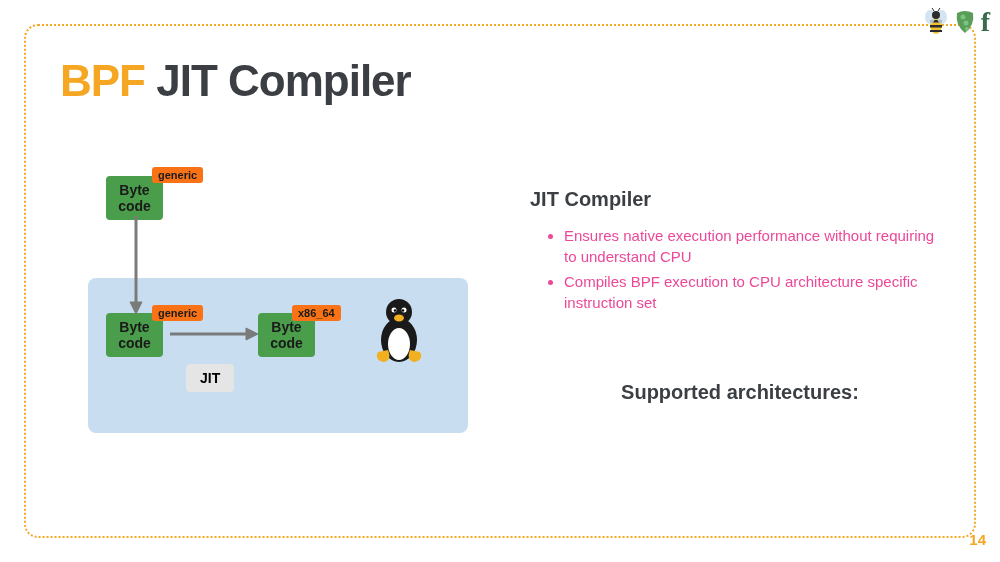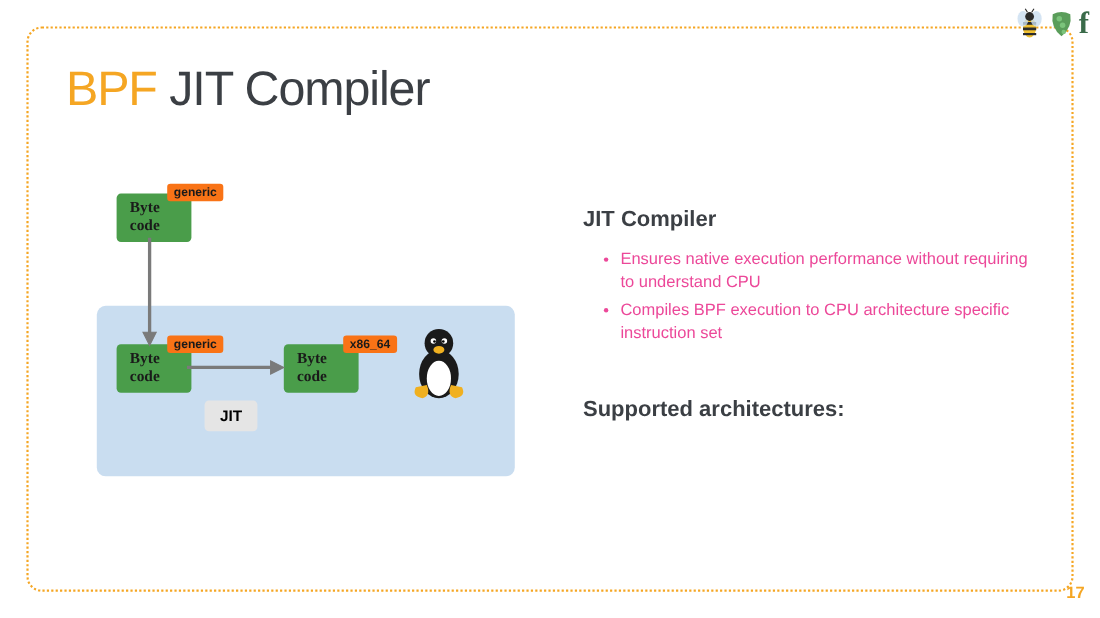"BPF JIT Compiler" .title { font-weight: 400 -> 700 }
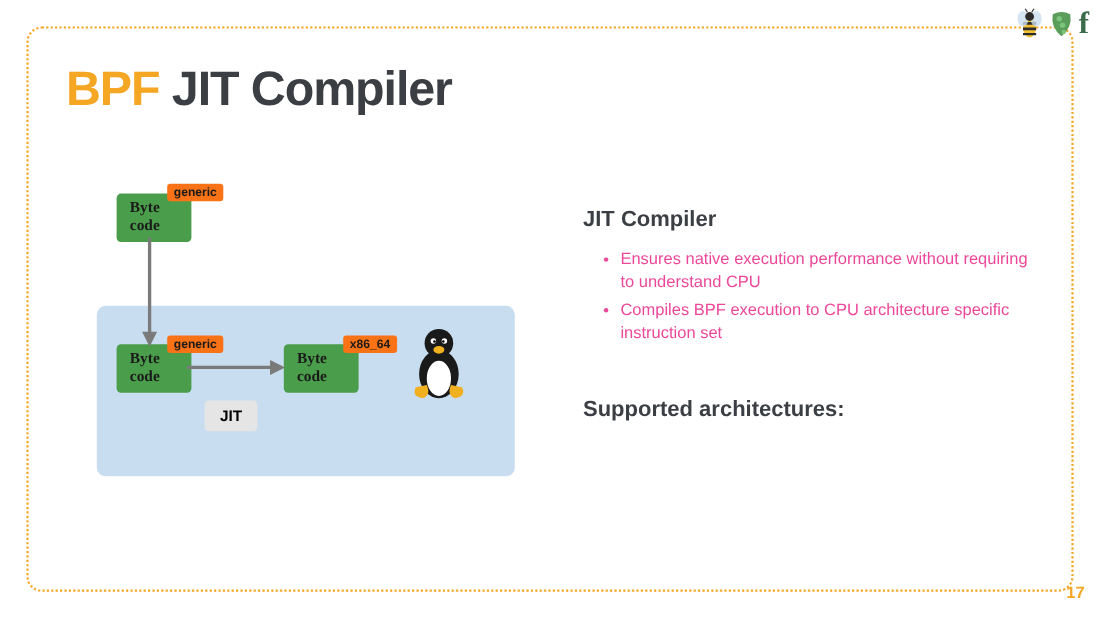"Byte code" .byte-box { font-family: Liberation Serif, serif -> none; text-align: left -> center; width: 68px -> 57px }
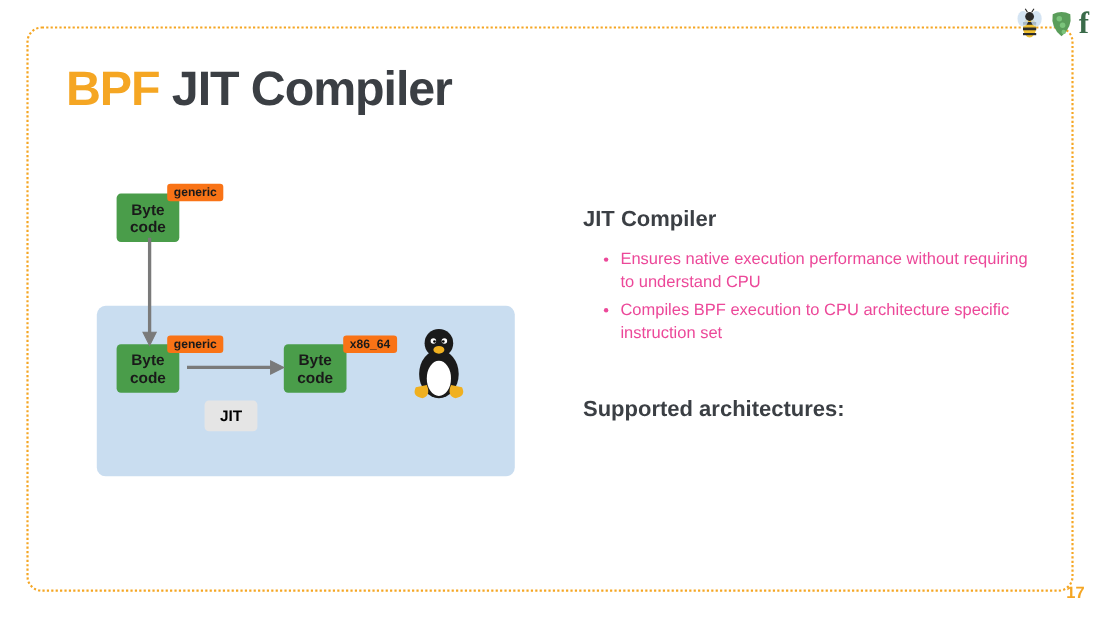"x86_64" .tag3 { left: 224px -> 204px }
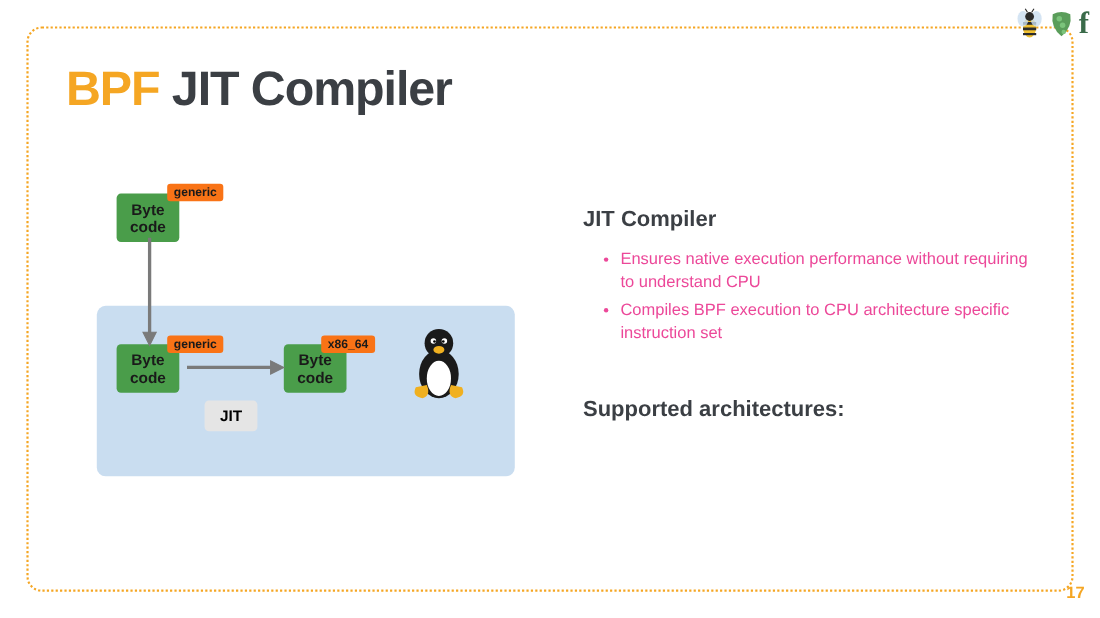"Supported architectures:" .section2 { margin-top: 48px -> 68px; text-align: none -> center }
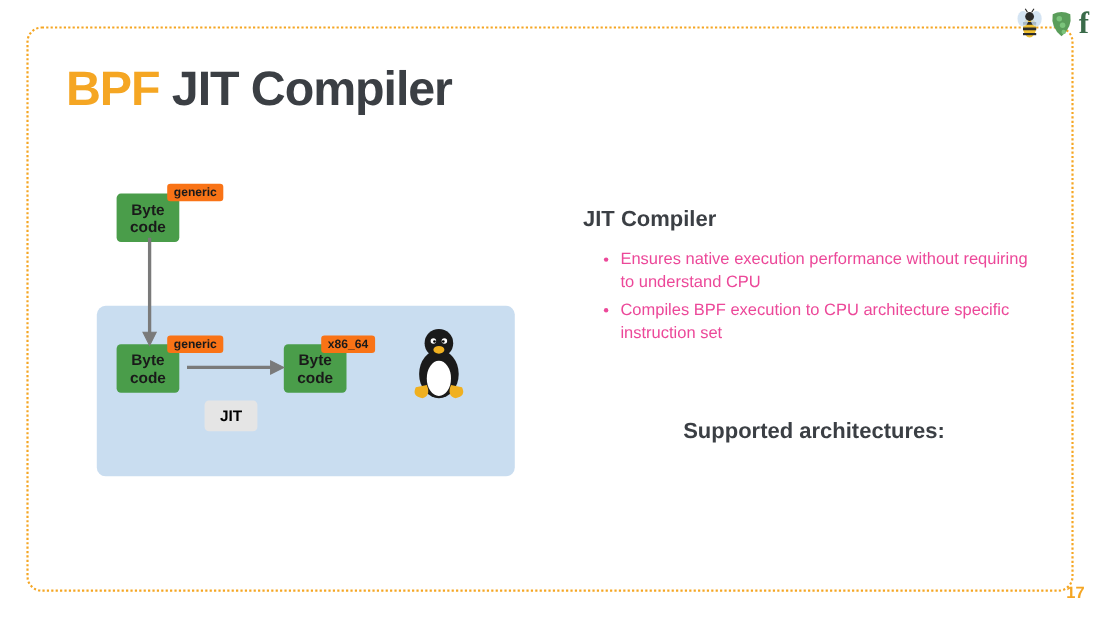"17" div.page-num { text: 17 -> 14 }
